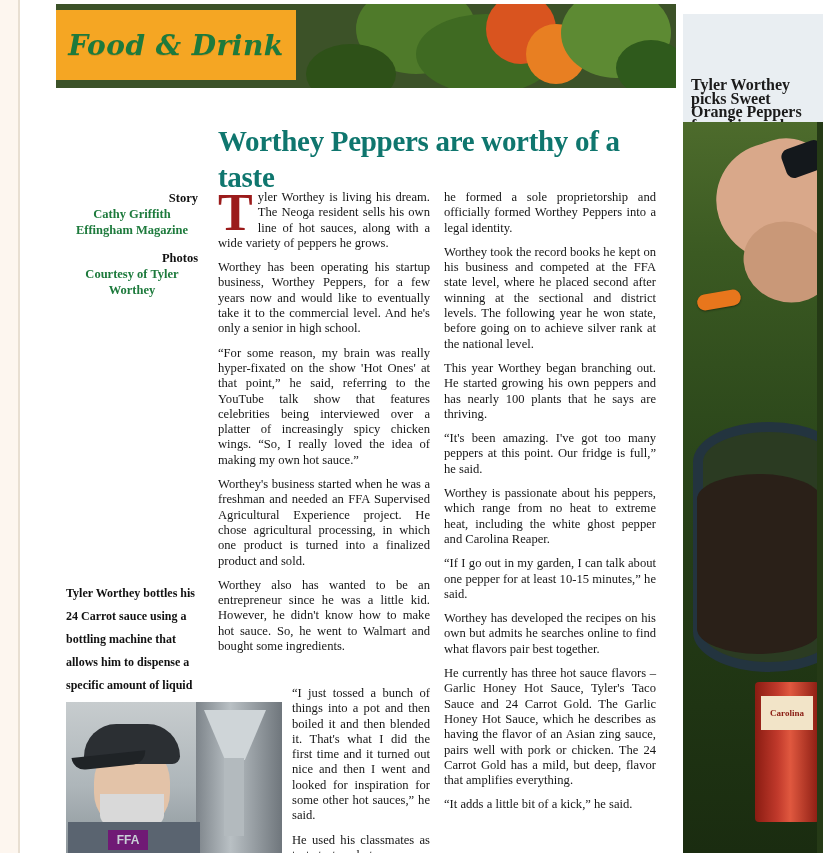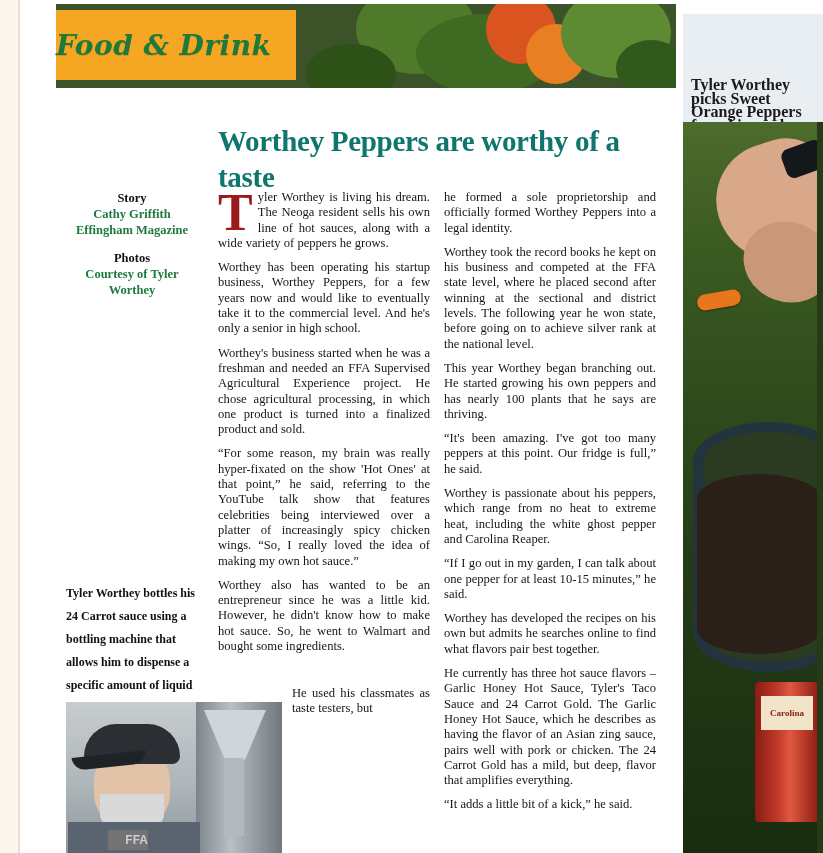"Food & Drink" .section-flag { justify-content: flex-start -> center }
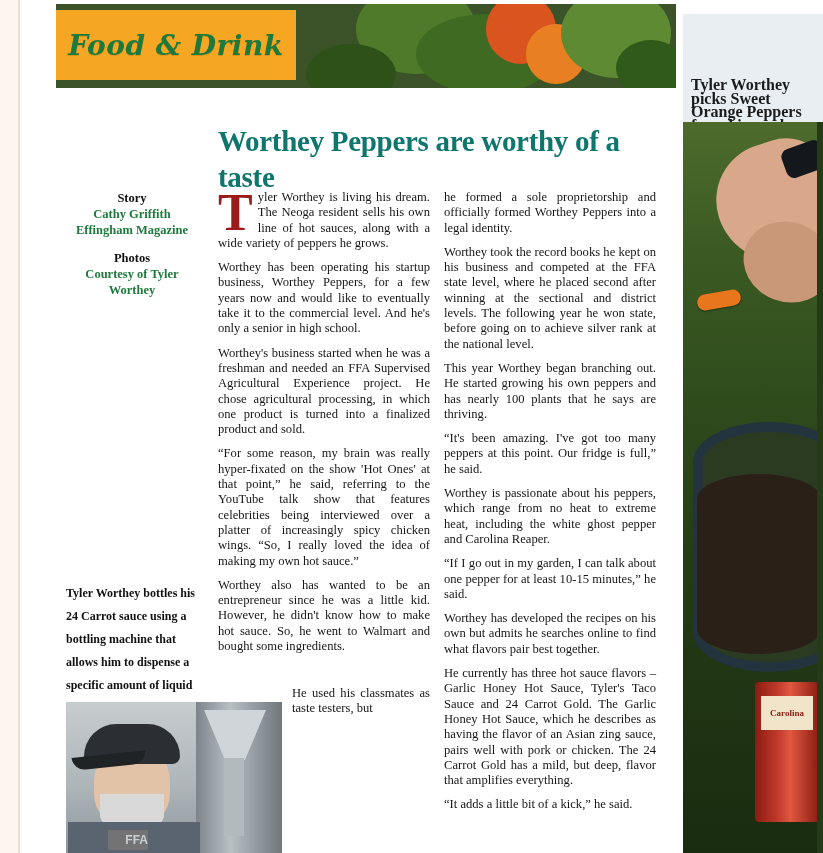"Story" .byline .lbl { text-align: none -> right }
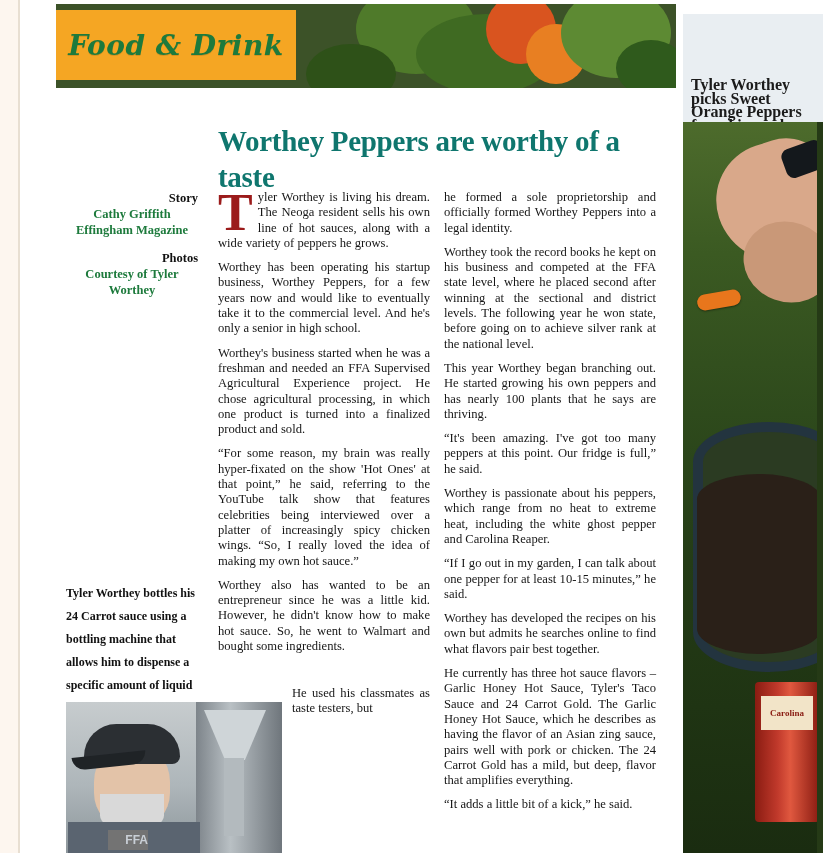"Worthey's business started when he" p { order: before "“For some reason, my brain" -> after "“For some reason, my brain" }
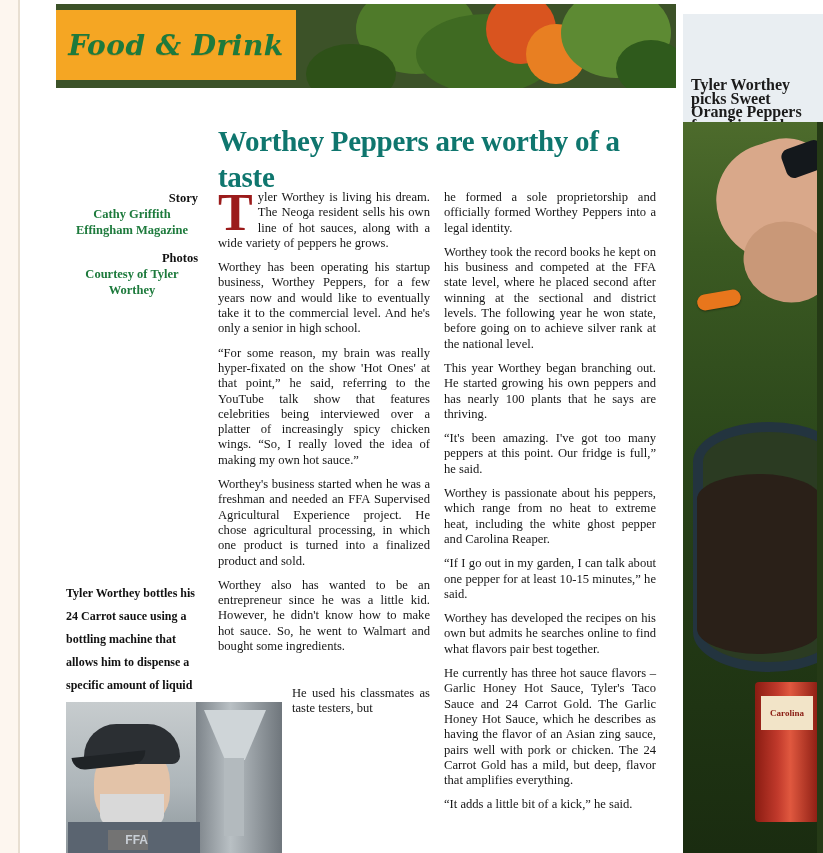"“I just tossed a bunch" p { html: none -> <p>“I just tossed a bunch of things into a pot and then boiled it and then blended it. That's what I did the first time and it turned out nice and then I went and looked for inspiration for some other hot sauces,” he said.</p> }
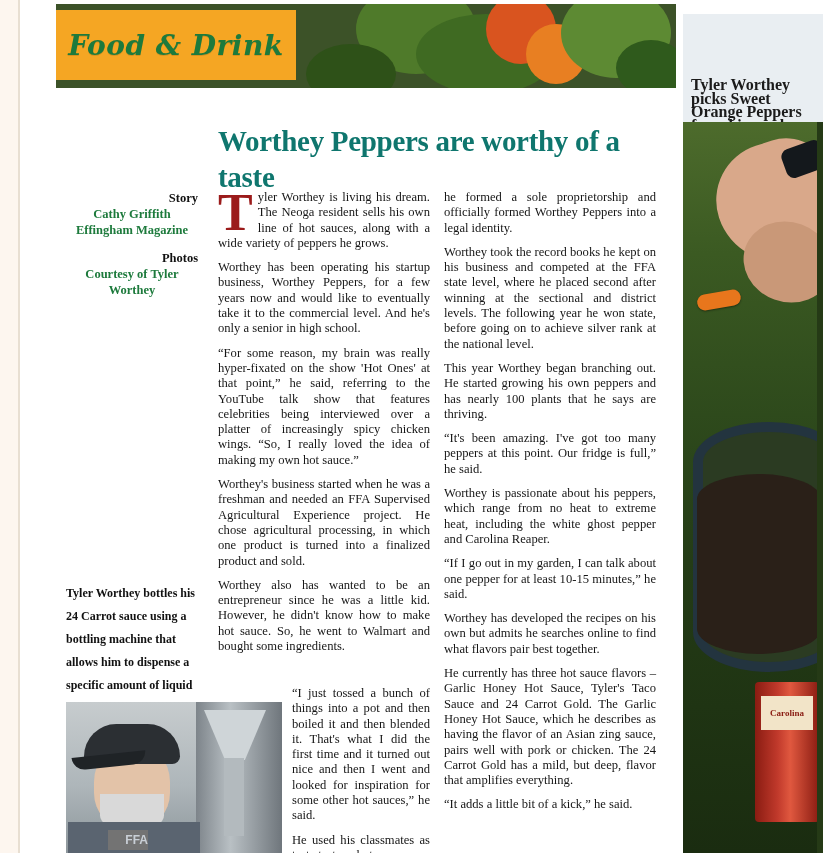"FFA" .pm-logo { background: #737373 -> #701a75; text-align: right -> center }
